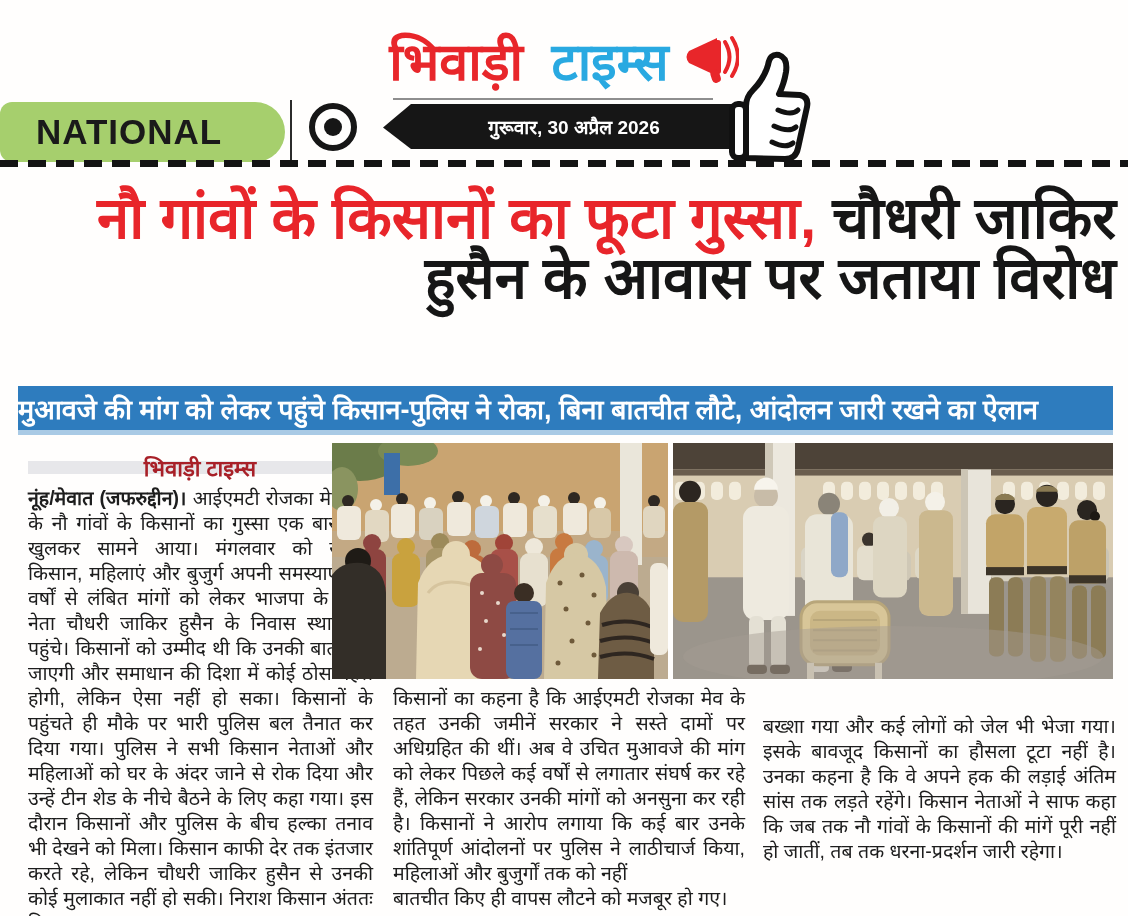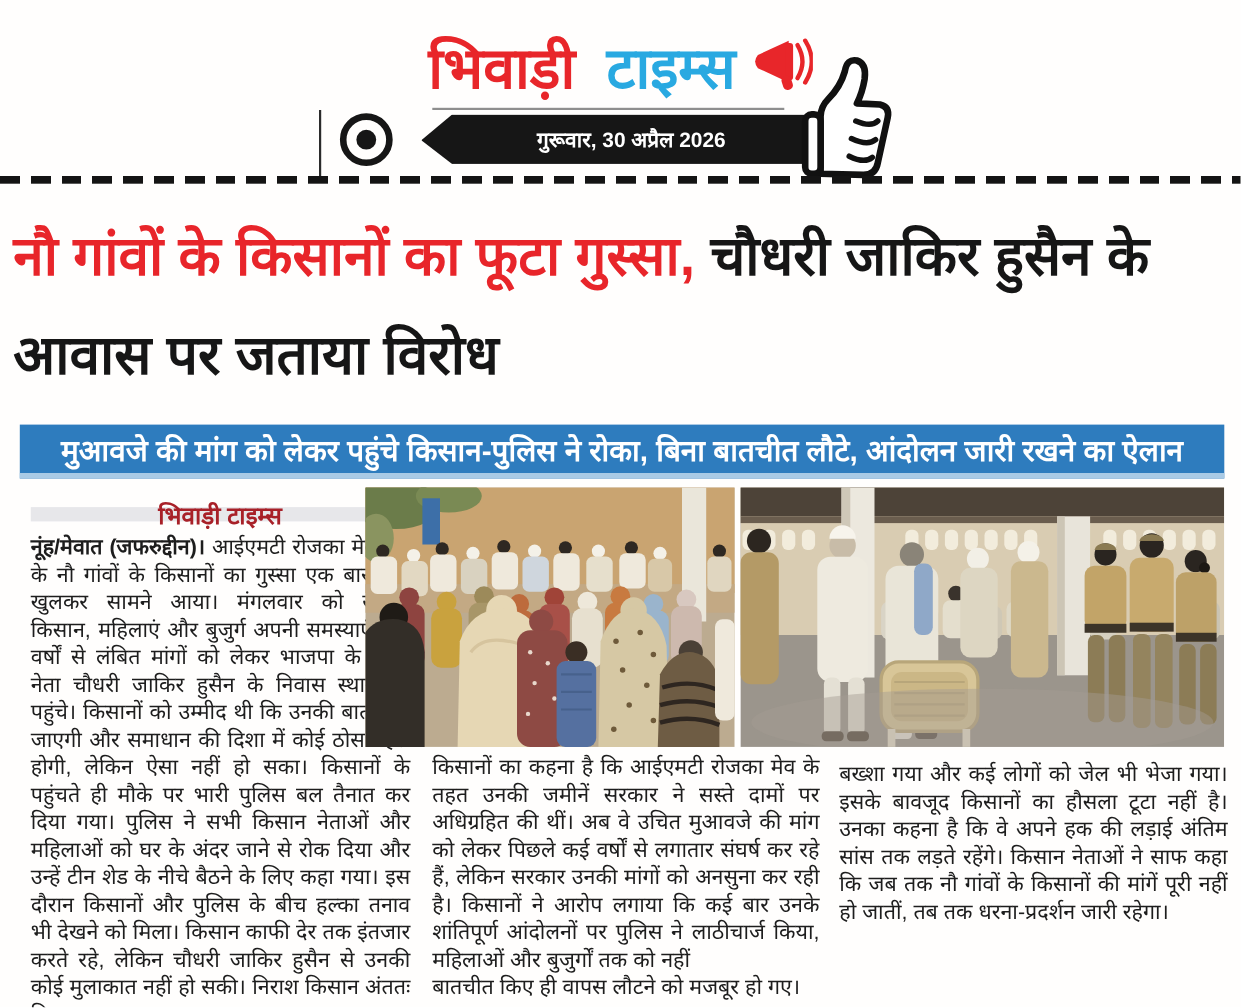"NATIONAL" div.national-badge { html: none -> <div> <span>NATIONAL</span> </div> }
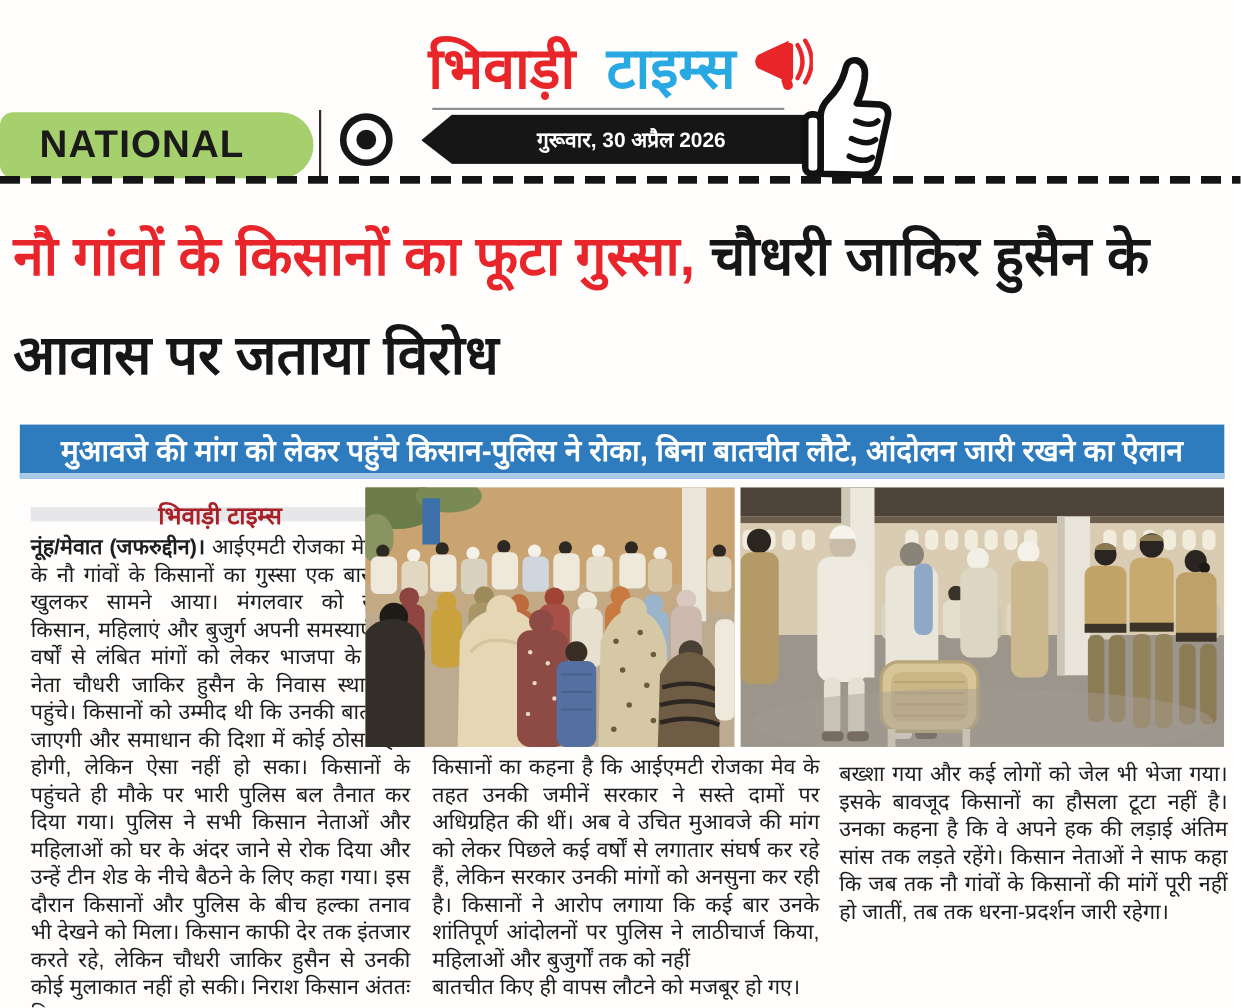"नौ गांवों के किसानों का" .headline { font-size: 50px -> 58px; line-height: 90px -> 60px; text-align: left -> right }
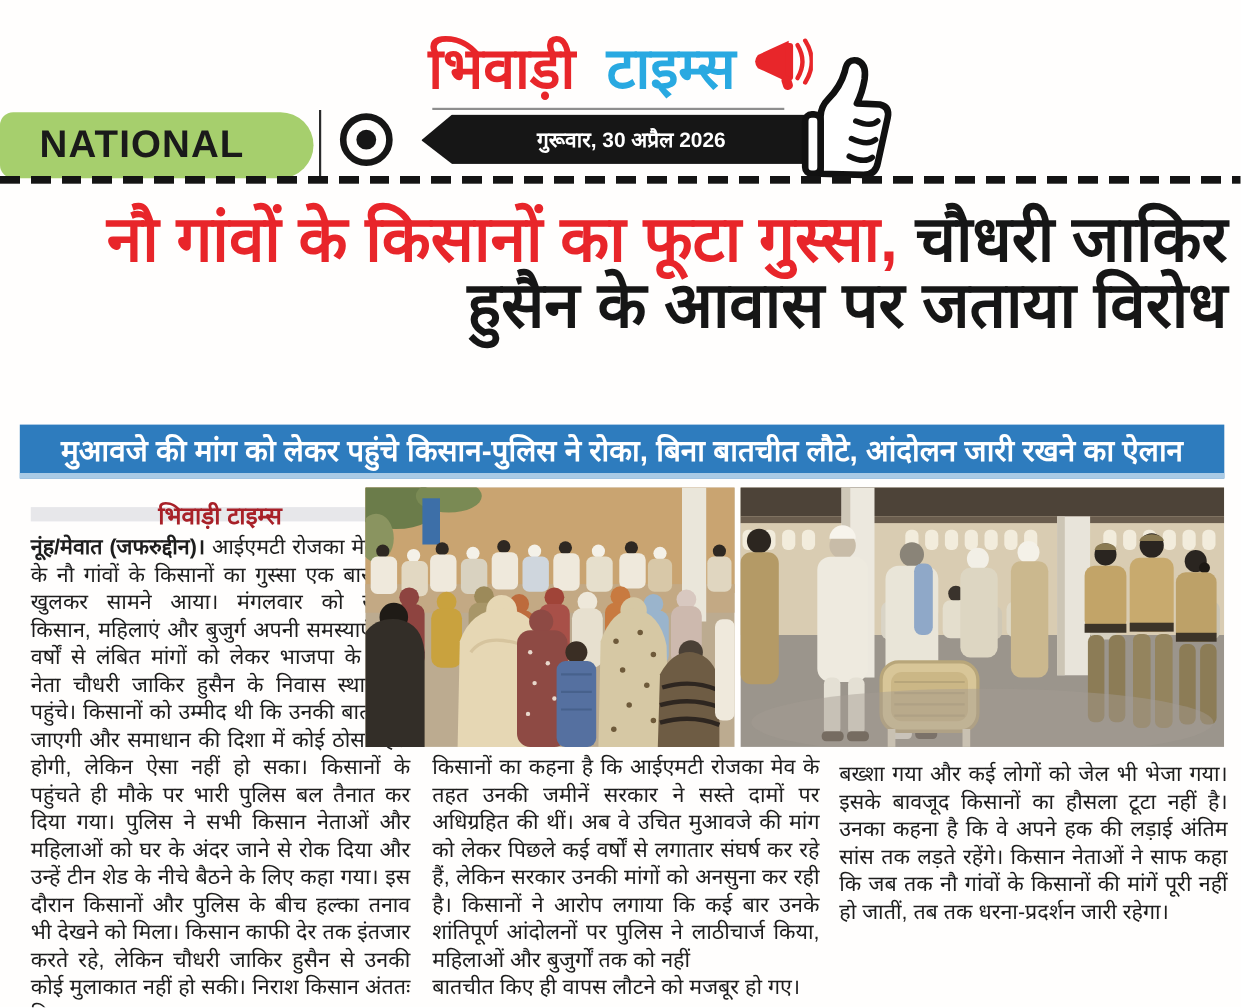"मुआवजे की मांग को लेकर" .subhead { justify-content: center -> flex-start }
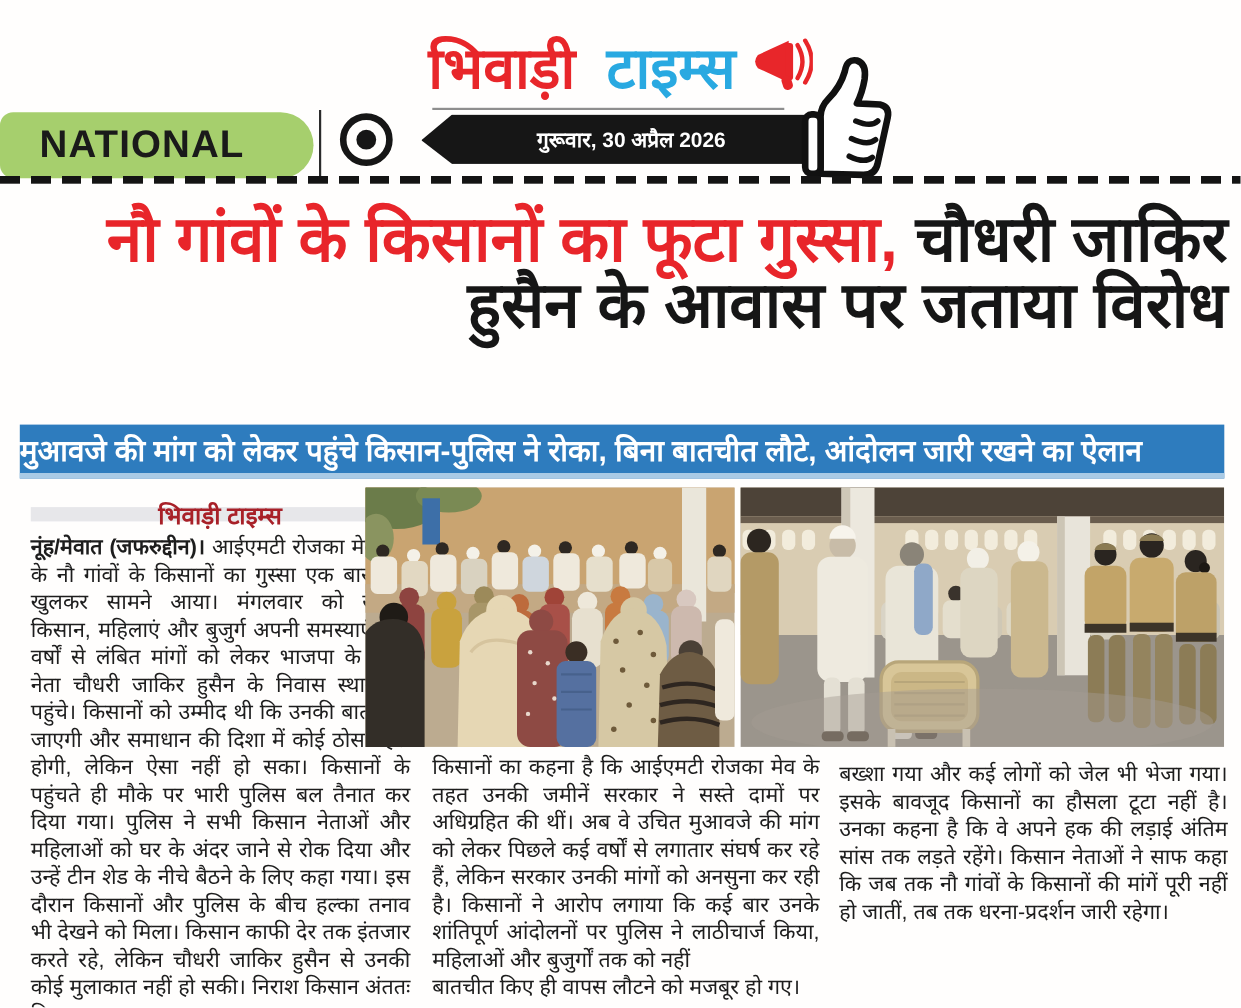"बख्शा गया और कई लोगों" .col-3 { top: 692px -> 714px }
